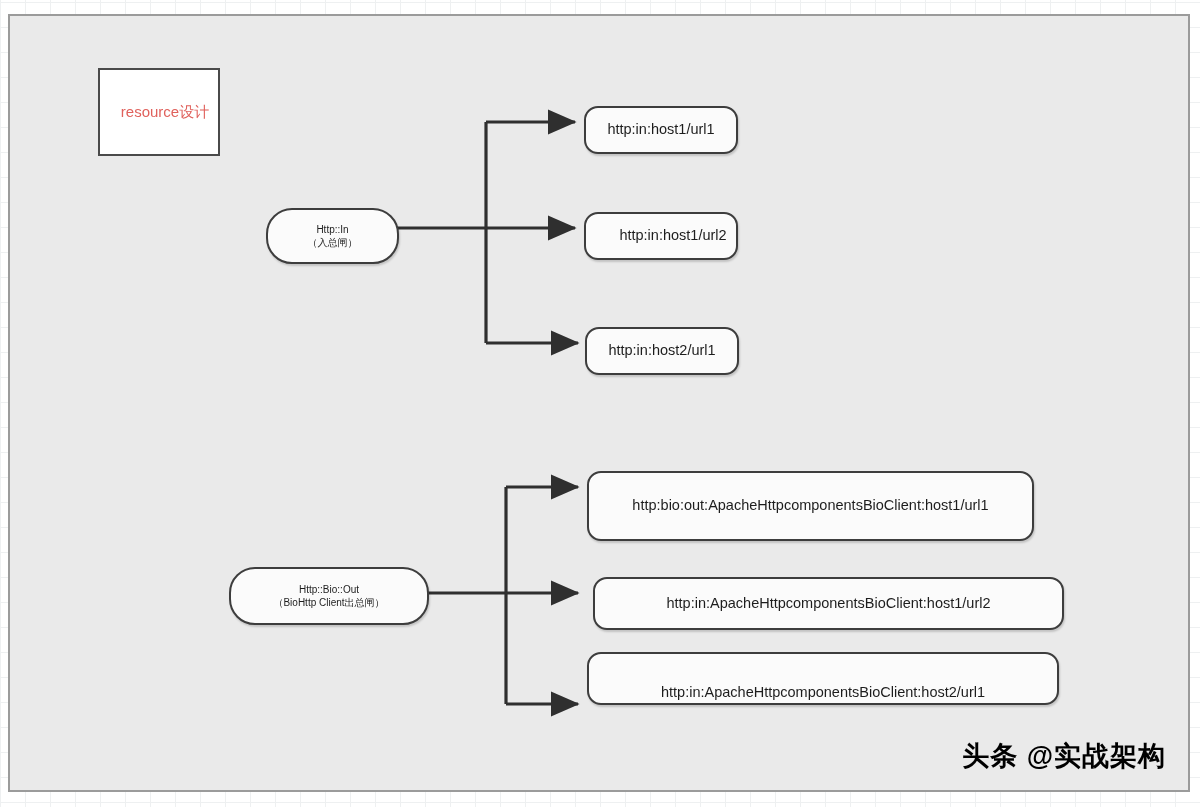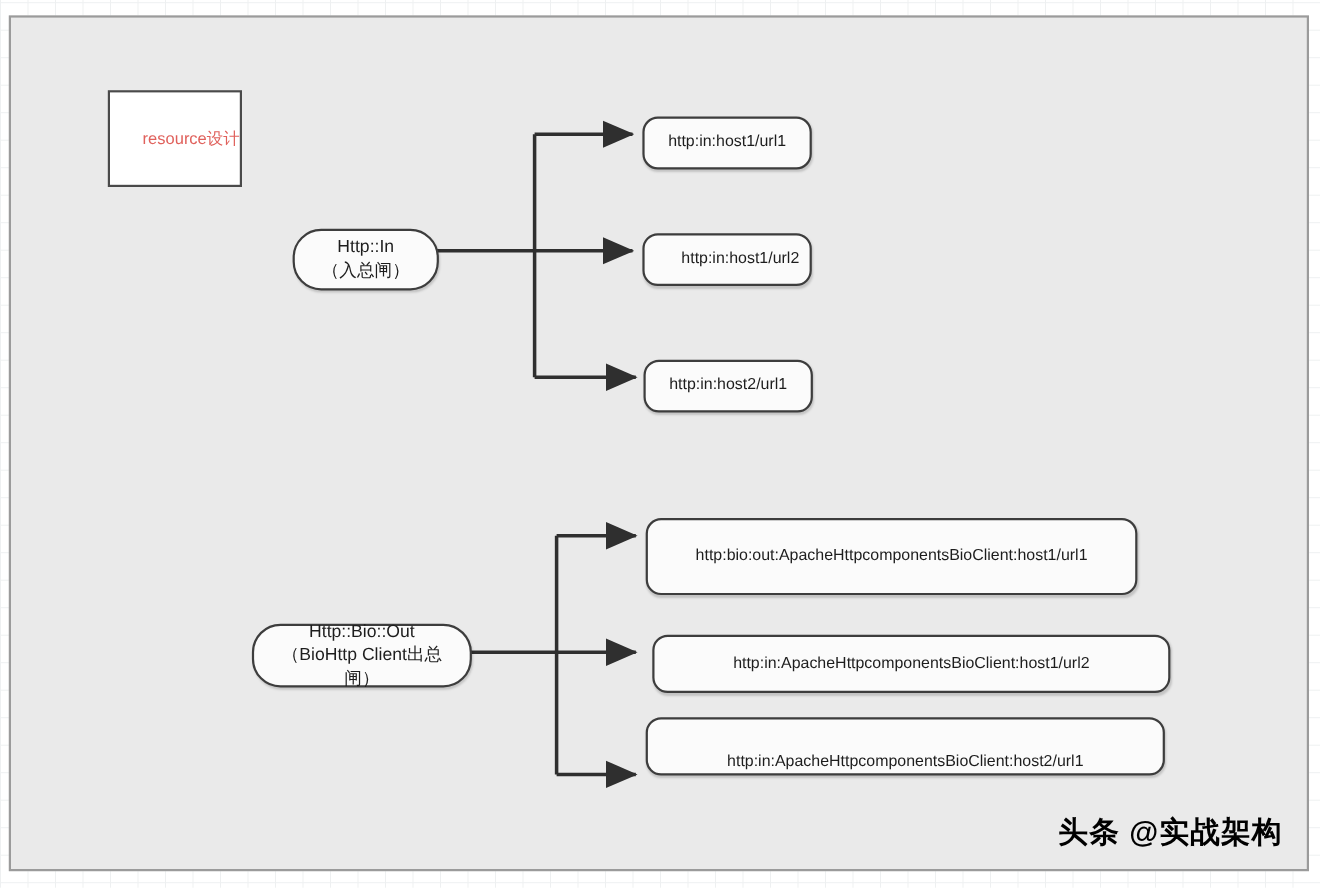"resource设计" #legend-box { justify-content: flex-end -> center; top: 66px -> 52px }
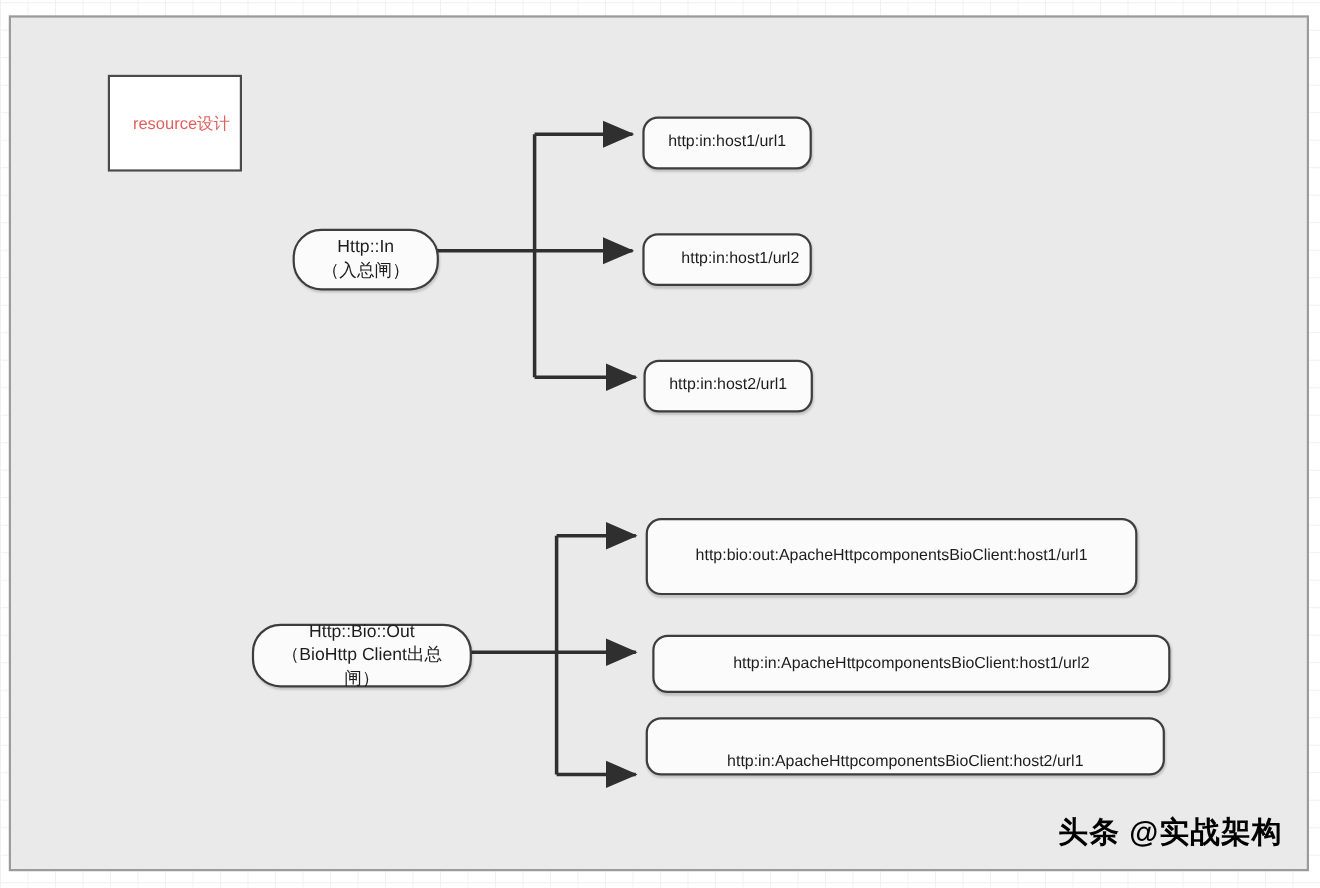"Http::In" .node.gate .label { font-size: 16px -> 10px }
